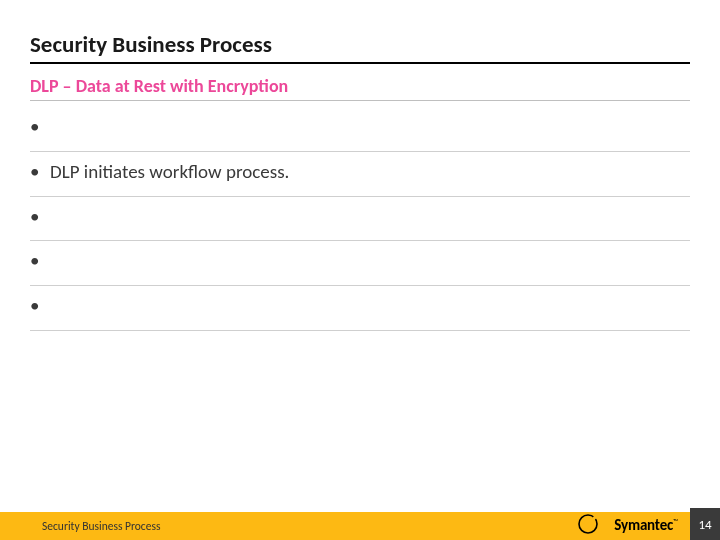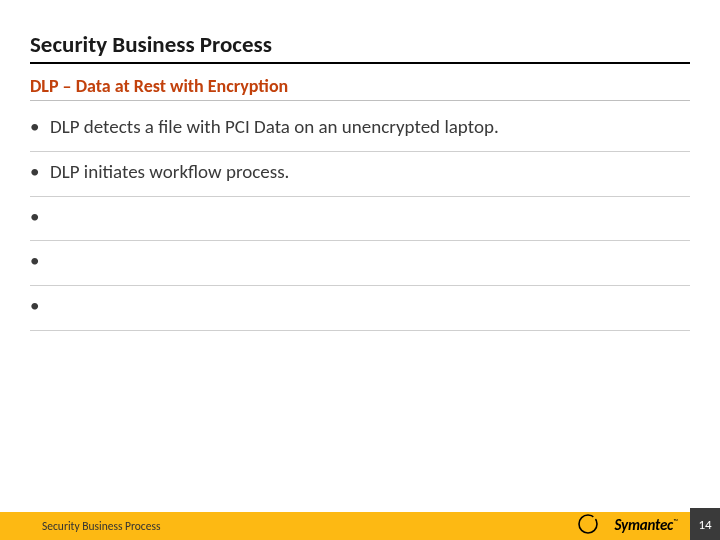"DLP – Data at Rest" .subtitle { color: #c2410c -> #ec4899 }
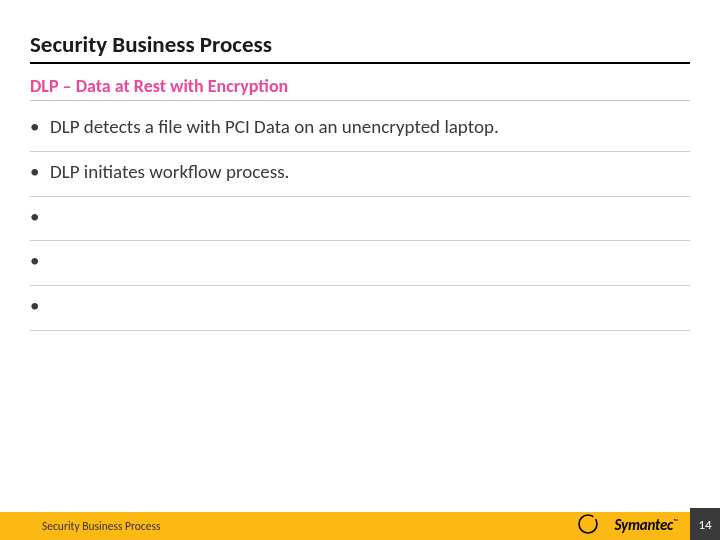"DLP detects a file with" div.txt { html: <div>DLP detects a file with PCI Data on an unencrypted laptop.</div> -> none }
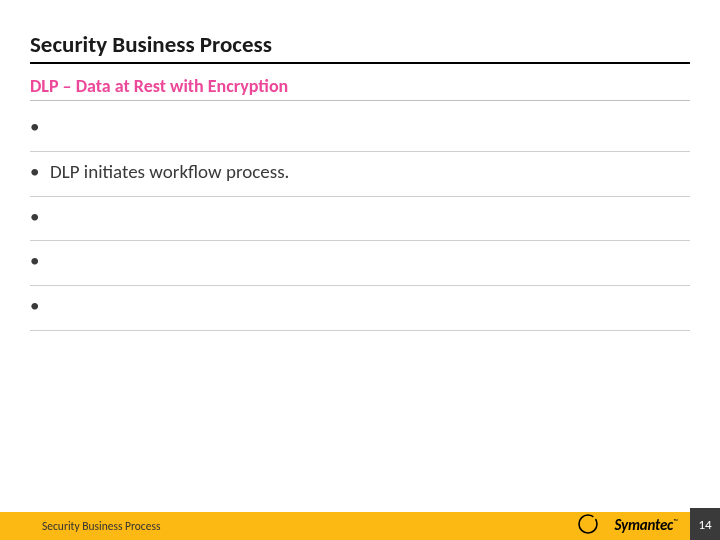"Symantec™" .logo { font-style: italic -> none }
